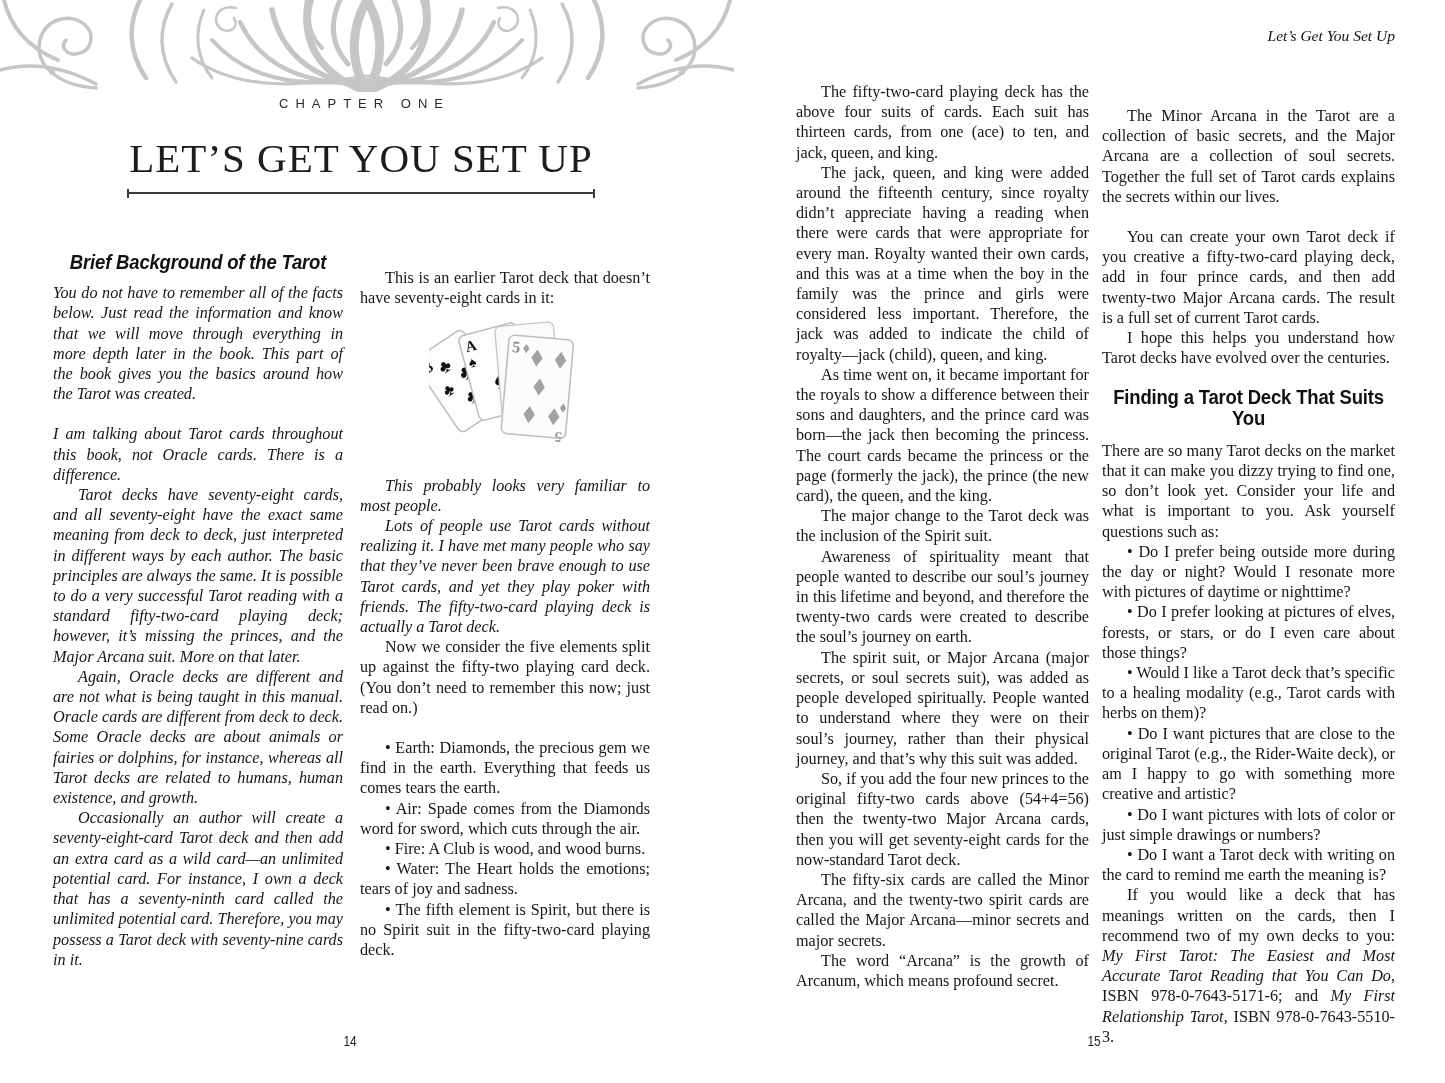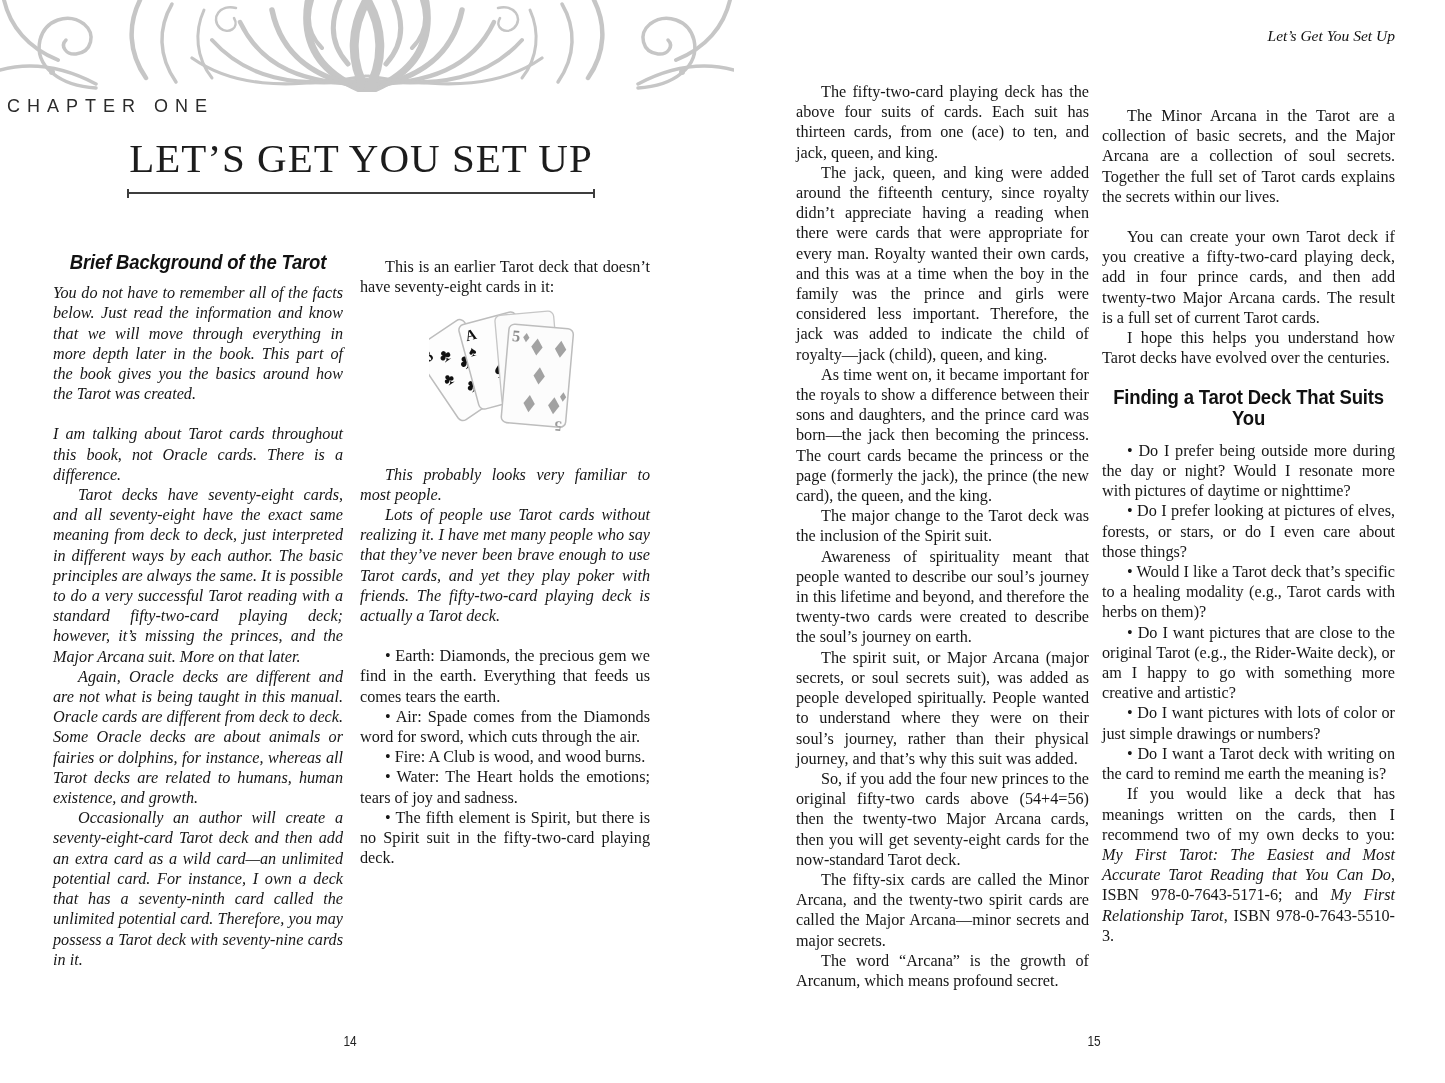"CHAPTER ONE" .kicker { font-size: 18px -> 13px; text-align: left -> center }
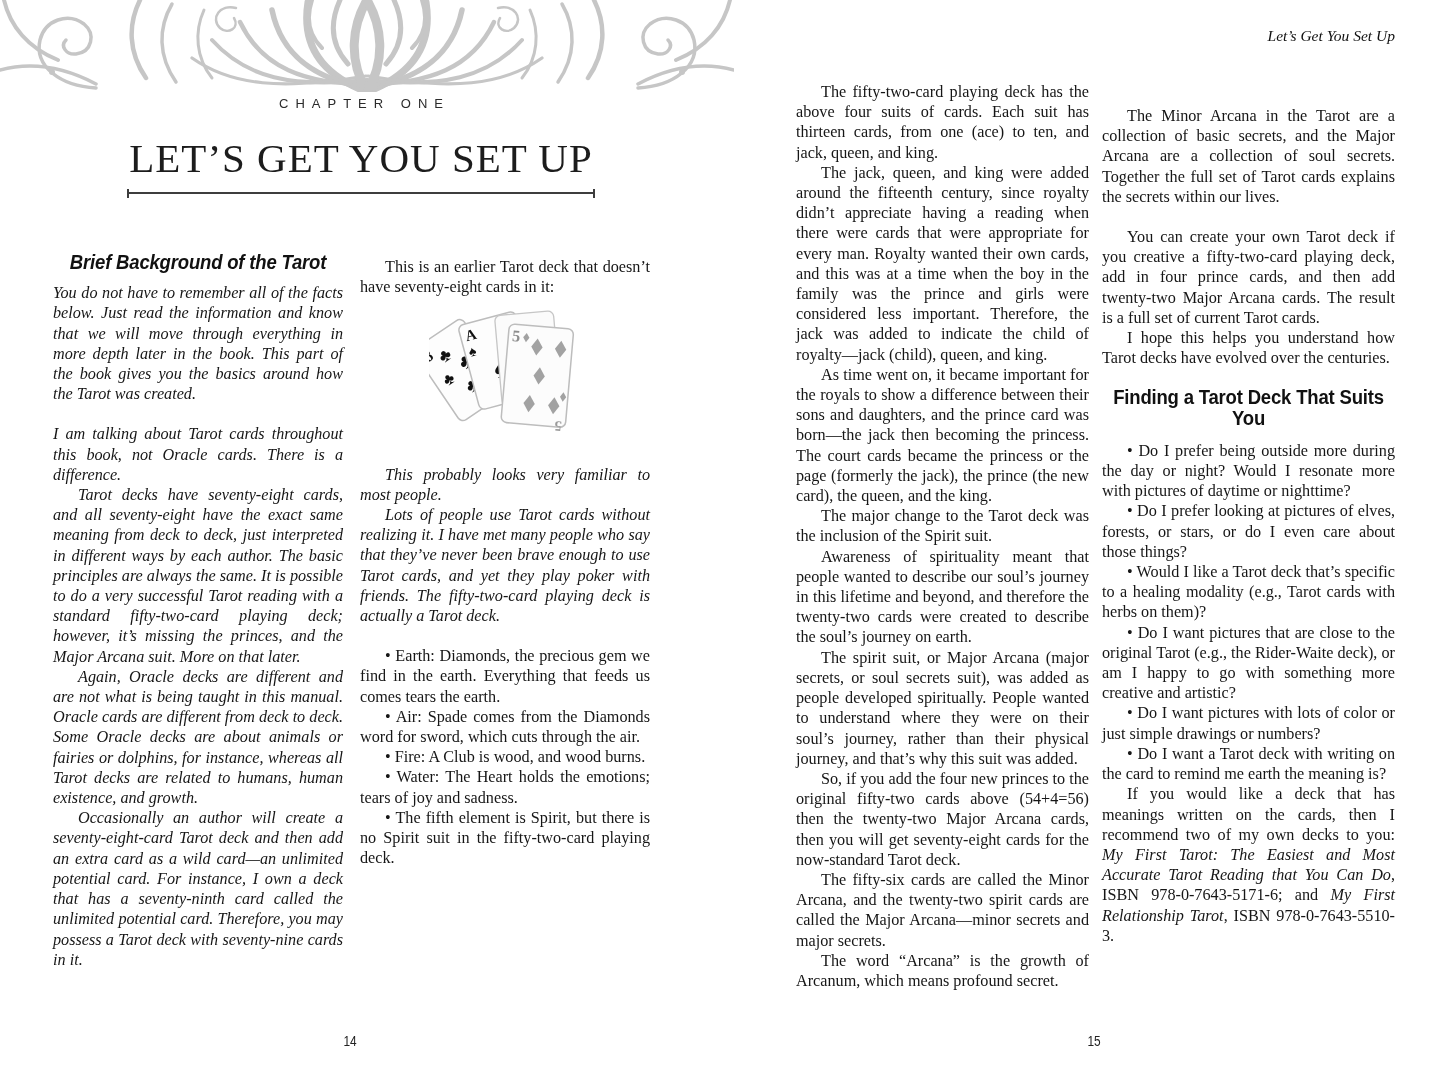"This is an earlier Tarot" #lp-col2 { top: 257px -> 268px }
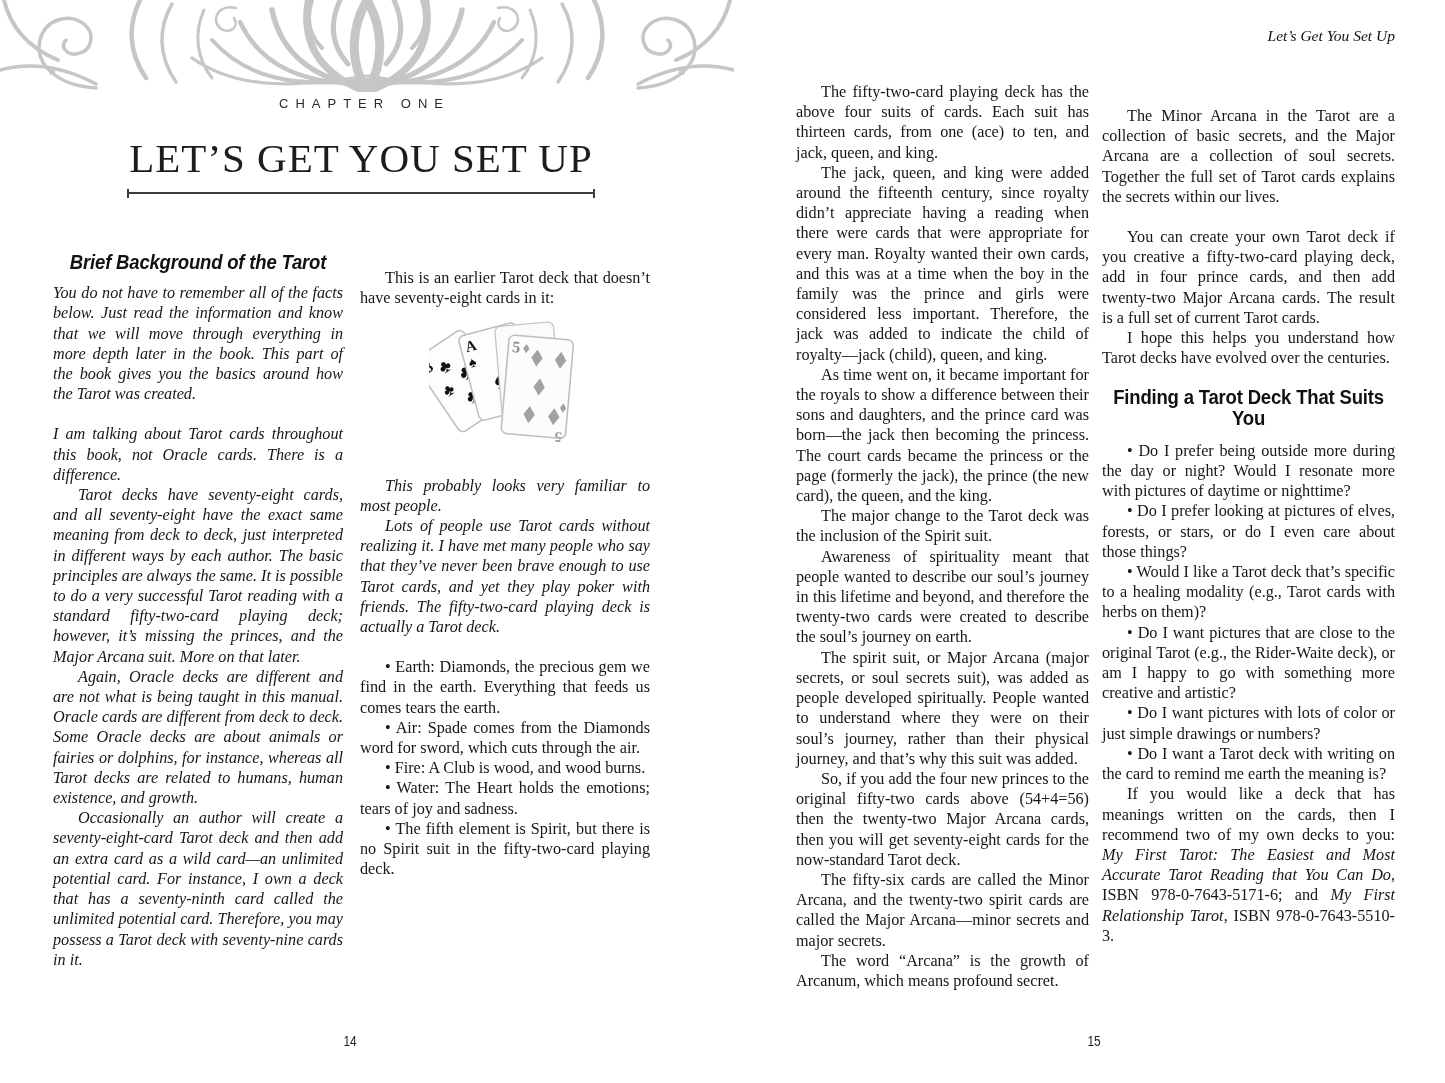"There are so many Tarot" p { html: none -> <p>There are so many Tarot decks on the market that it can make you dizzy trying to find one, so don’t look yet. Consider your life and what is important to you. Ask yourself questions such as:</p> }
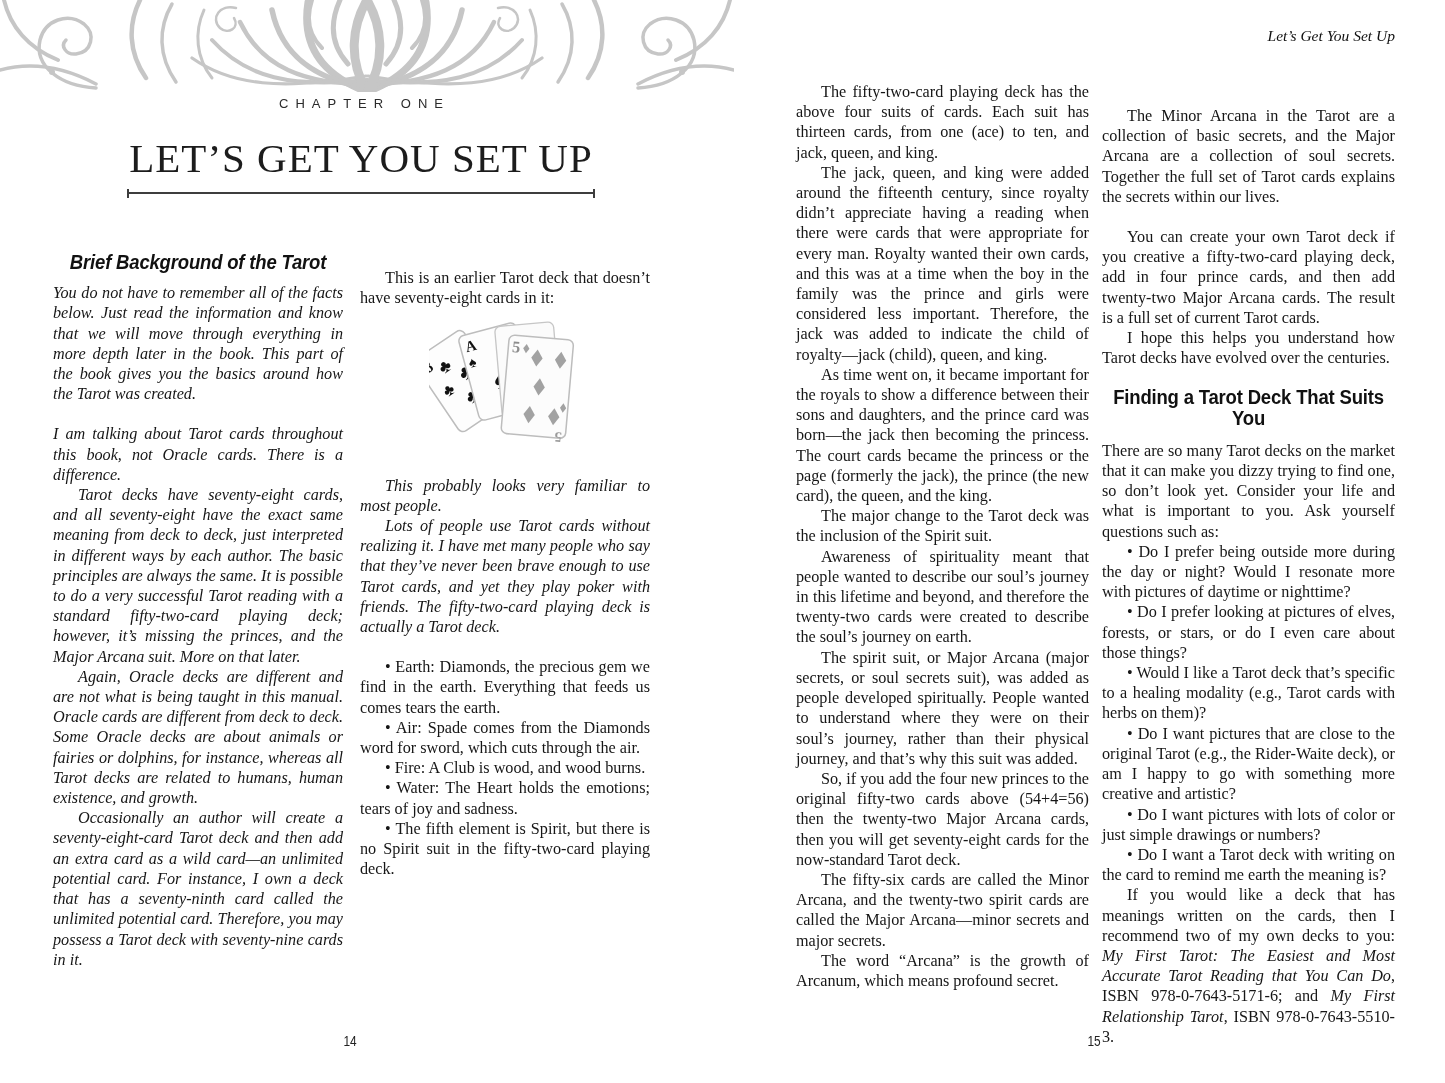"Now we consider the five" p.ind { html: none -> <p>Now we consider the five elements split up against the fifty-two playing card deck. (You don’t need to remember this now; just read on.)</p> }
